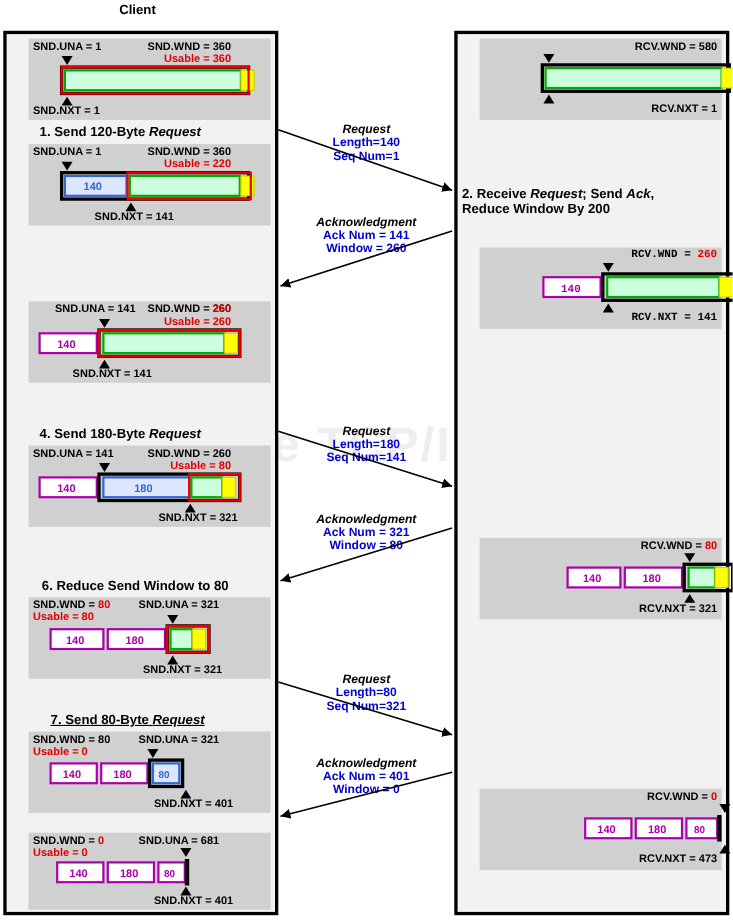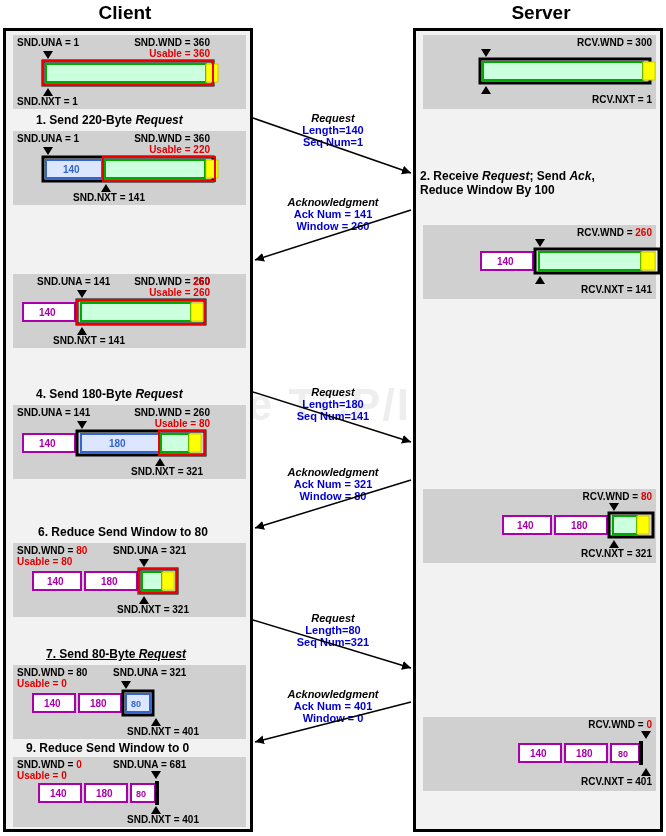"Client" .col-header { font-size: 19px -> 12px }
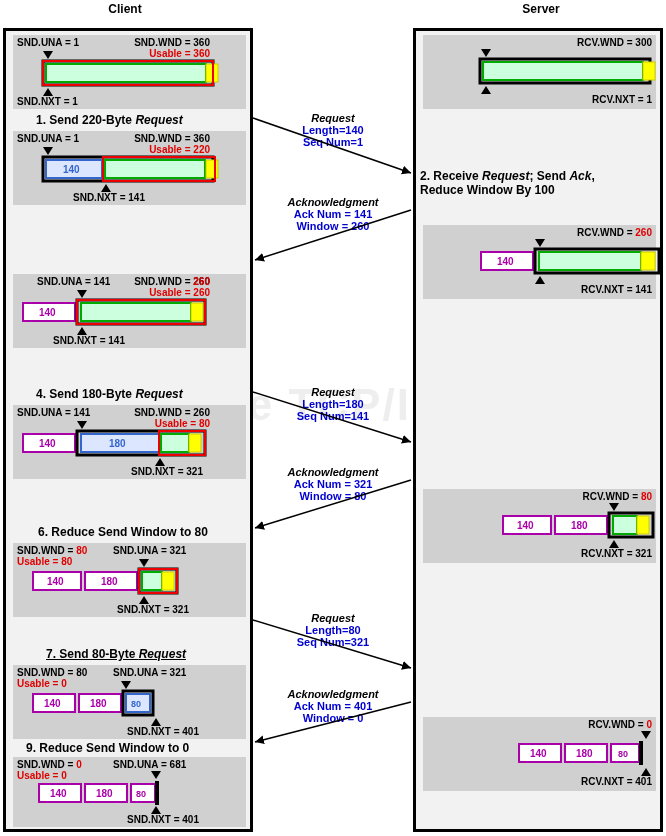"Server" div.col-header { html: <div>Server</div> -> none }
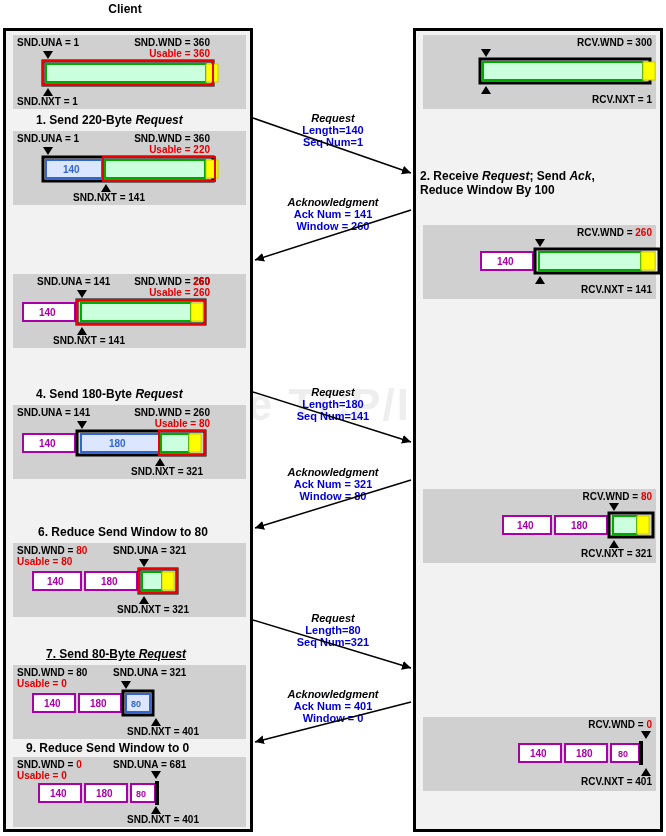"SND.UNA = 1" .panel { left: 7px -> 20px }
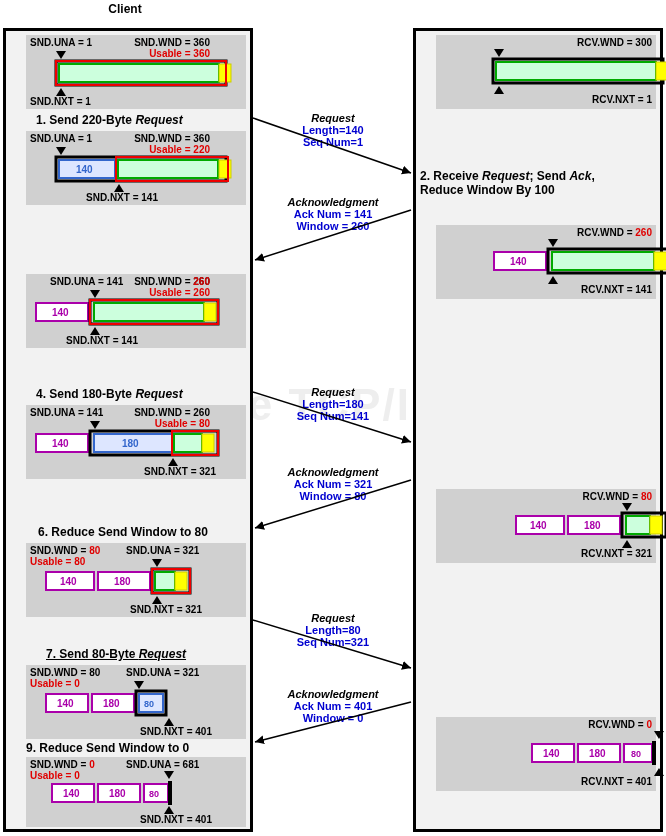"RCV.WND = 300" div.small-label { text: 300 -> 580 }
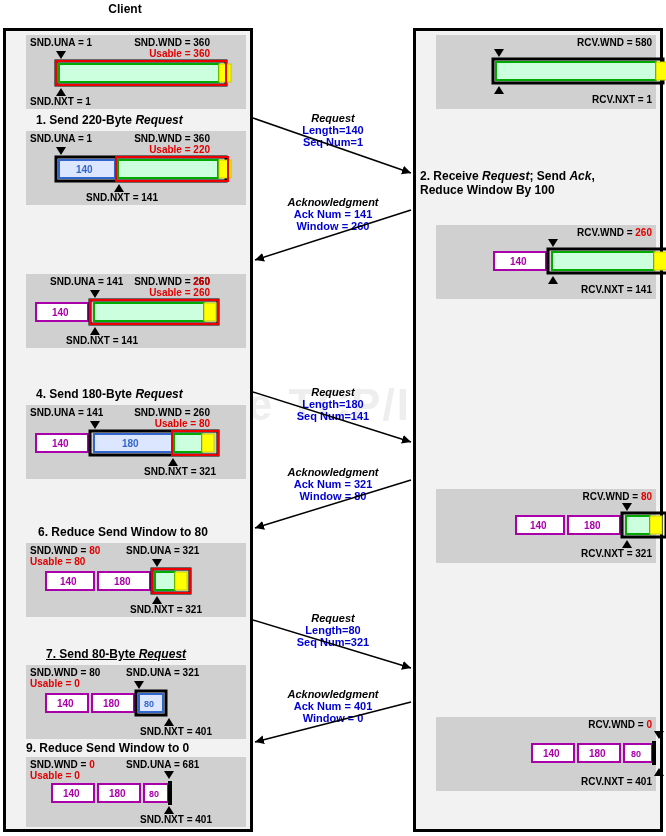"1. Send 220-Byte" span { text: 220-Byte -> 120-Byte }
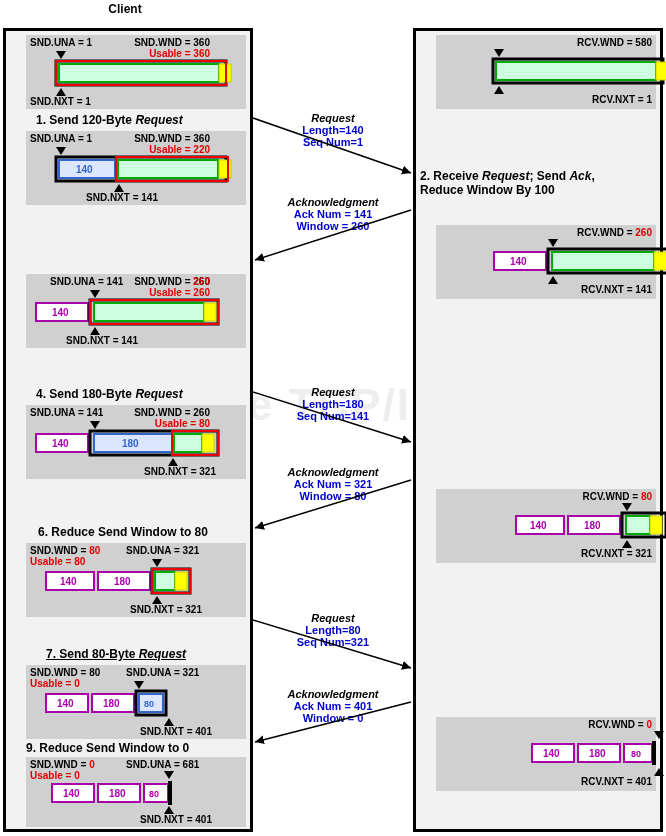"Reduce Window By 100" span { text: 100 -> 200 }
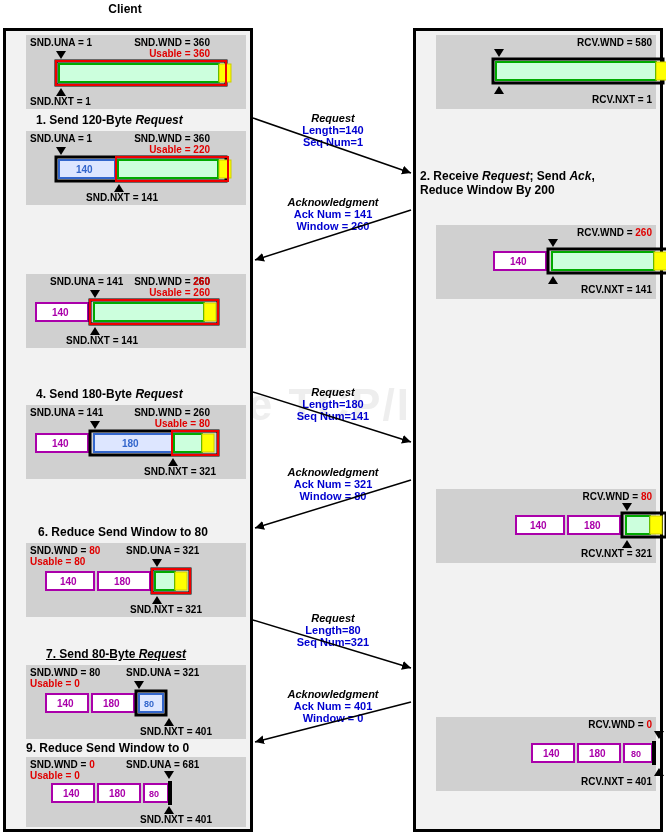"RCV.WND = 260" div.panel { font-family: none -> Liberation Mono, monospace }
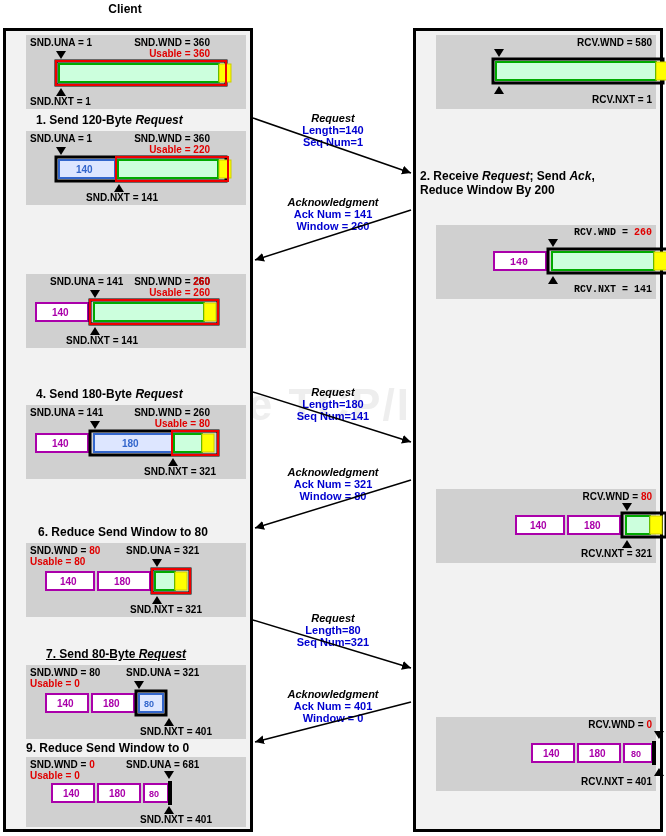"9. Reduce Send Window to" div.step-label { html: <div>9. Reduce Send Window to 0</div> -> none }
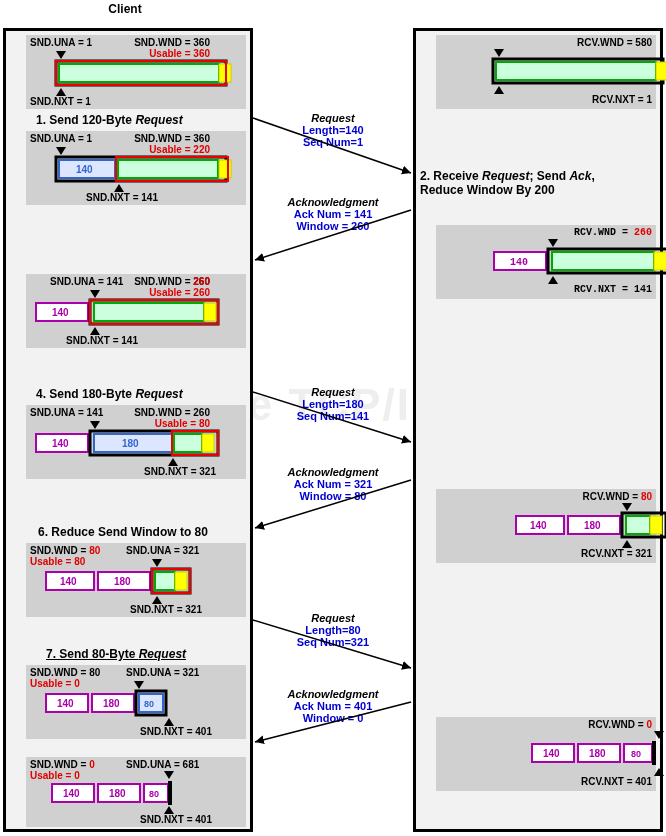"RCV.NXT = 401" div.small-label { text: 401 -> 473 }
